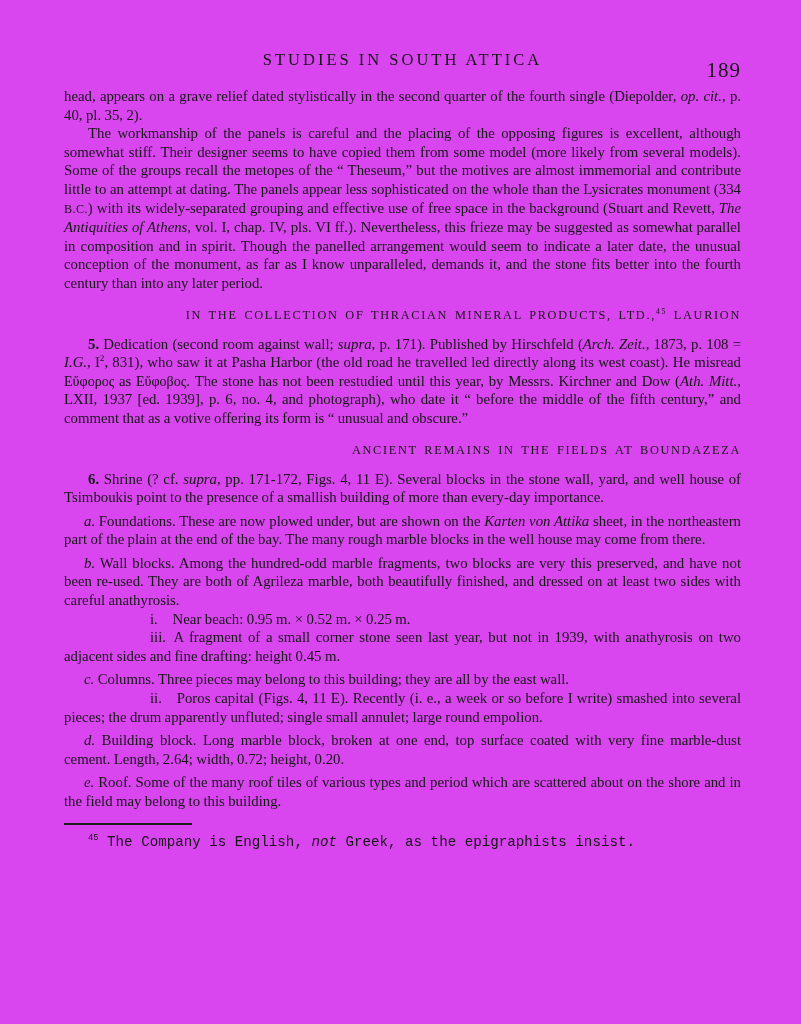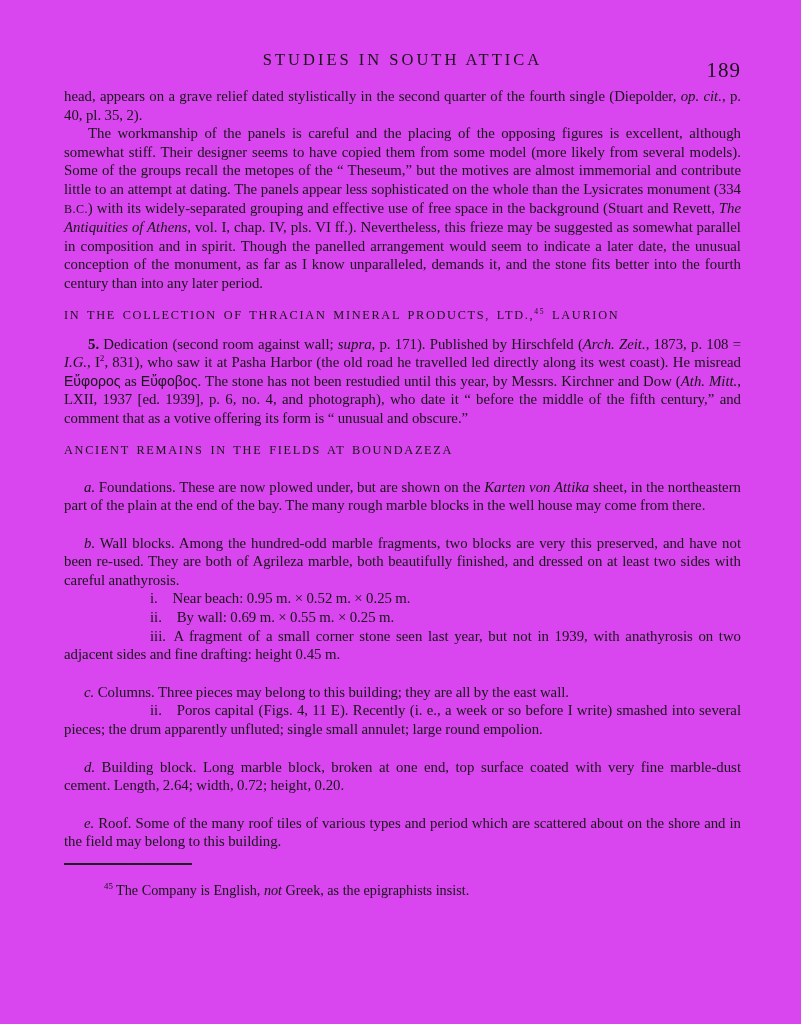"IN THE COLLECTION OF THRACIAN" #content-blocks p.heading { text-align: left -> right }
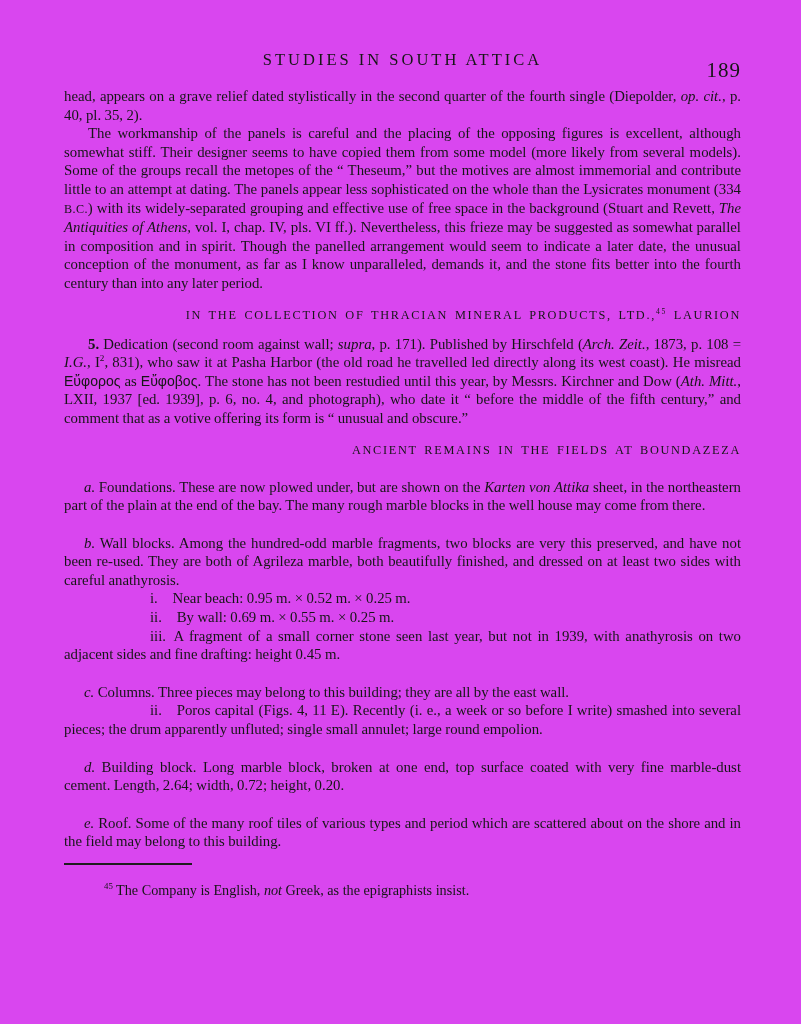"Εὔφορος" .seg-gr { font-family: Liberation Sans, sans-serif -> Liberation Serif, serif }
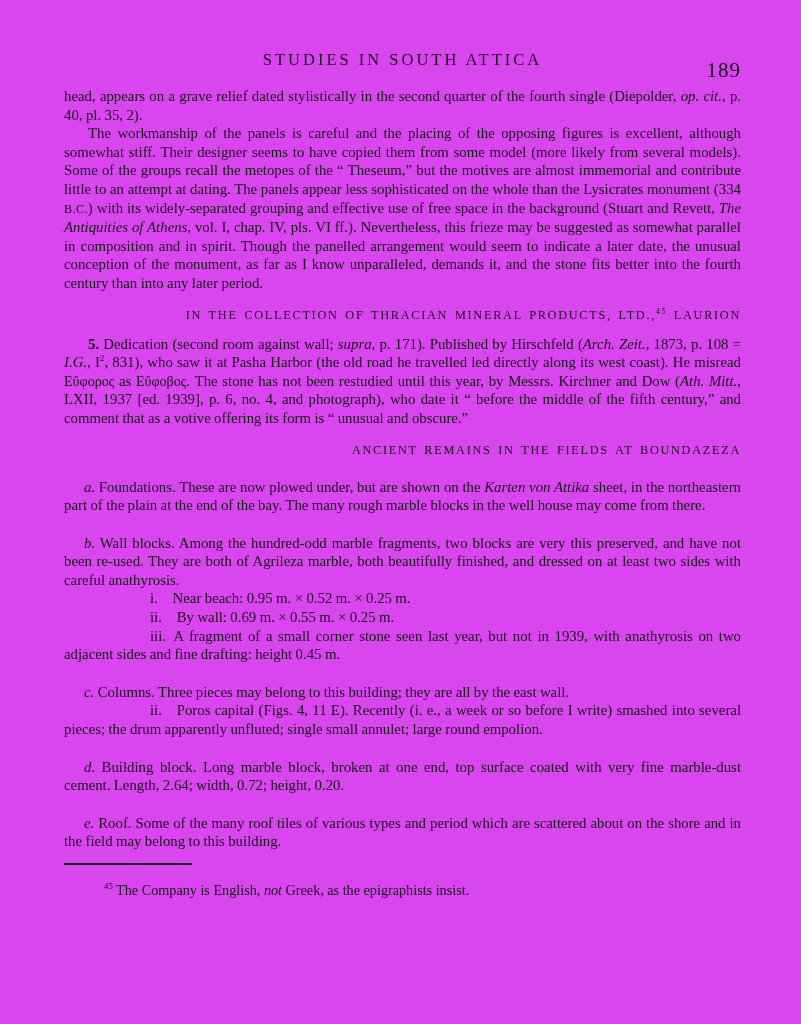"6. Shrine (? cf. supra," p.para { html: none -> <p><span>6.</span><span> Shrine (? cf. </span><span>supra</span><span>, pp. 171-172, Figs. 4, 11 E). Several blocks in the stone wall, yard, and well house of Tsimboukis point to the presence of a smallish building of more than every-day importance.</span></p> }
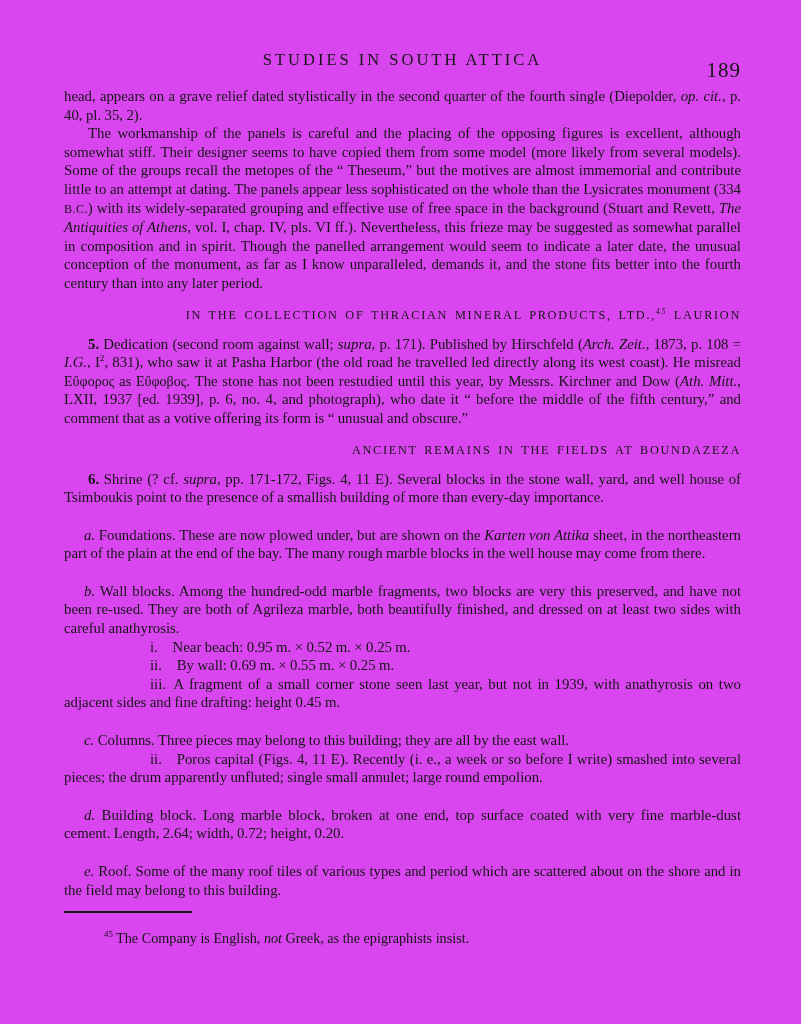"a. Foundations. These are now" #content-blocks p.lettered { margin-top: 19px -> 5px }
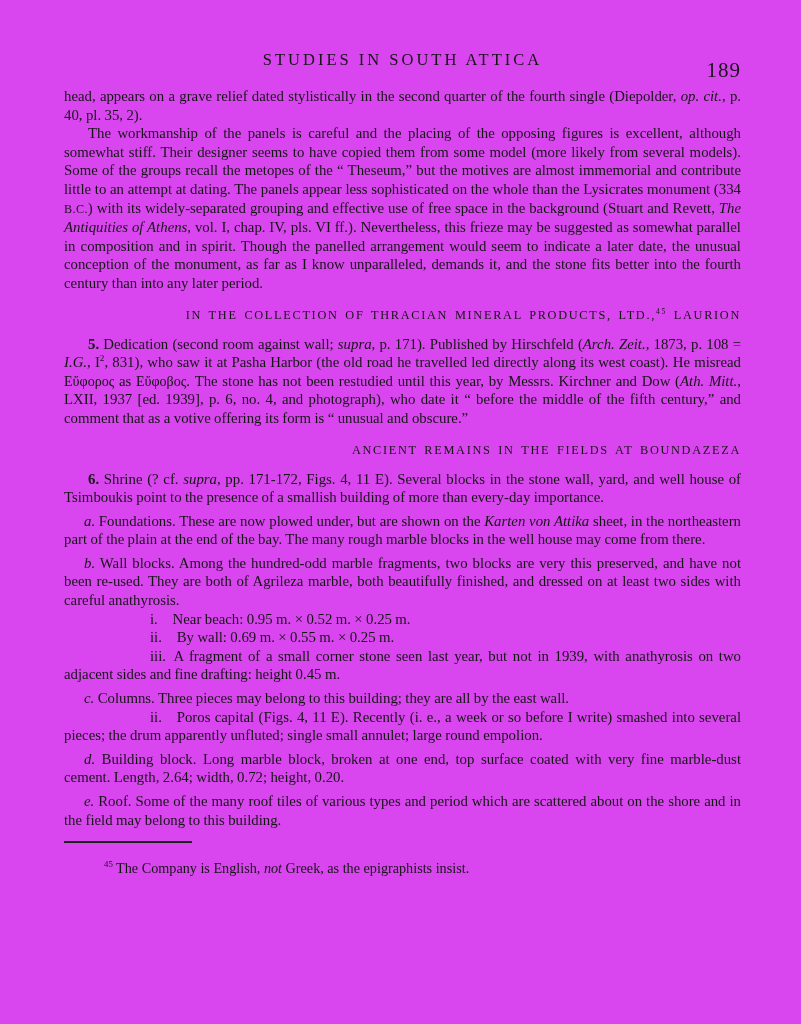"ii. By wall: 0.69 m." p.item { html: <p><span>ii. By wall: 0.69 m. × 0.55 m. × 0.25 m.</span></p> -> none }
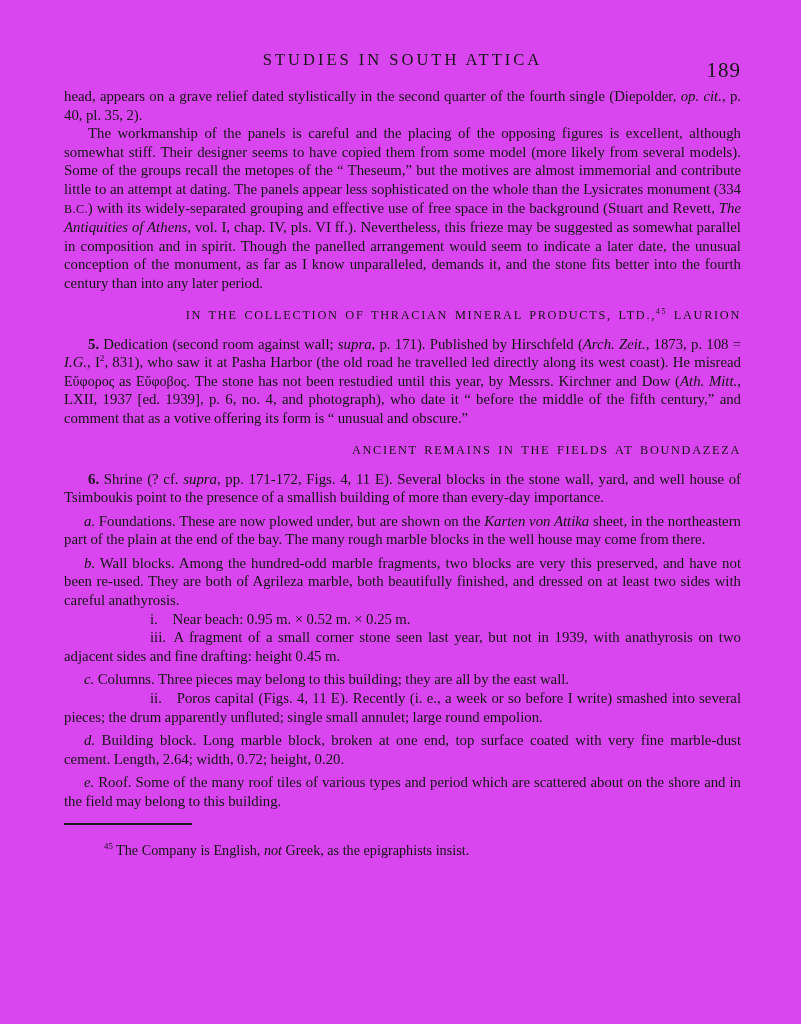"45 The Company is English," #footnote-text { font-family: none -> Liberation Mono, monospace; margin: 16px -> 0 }
